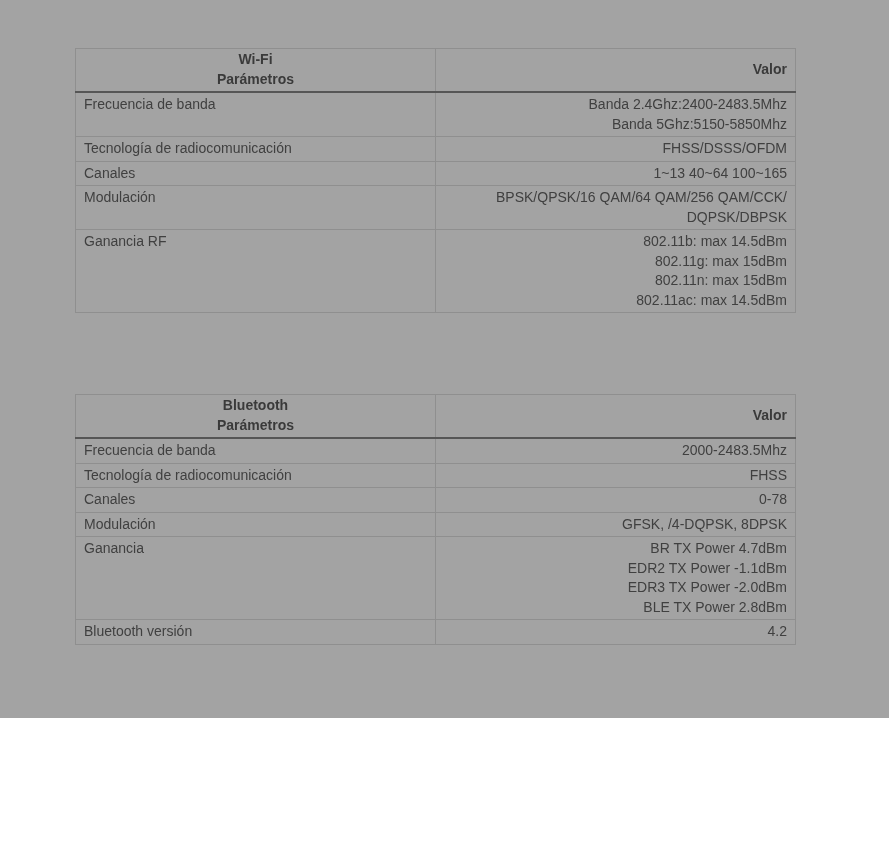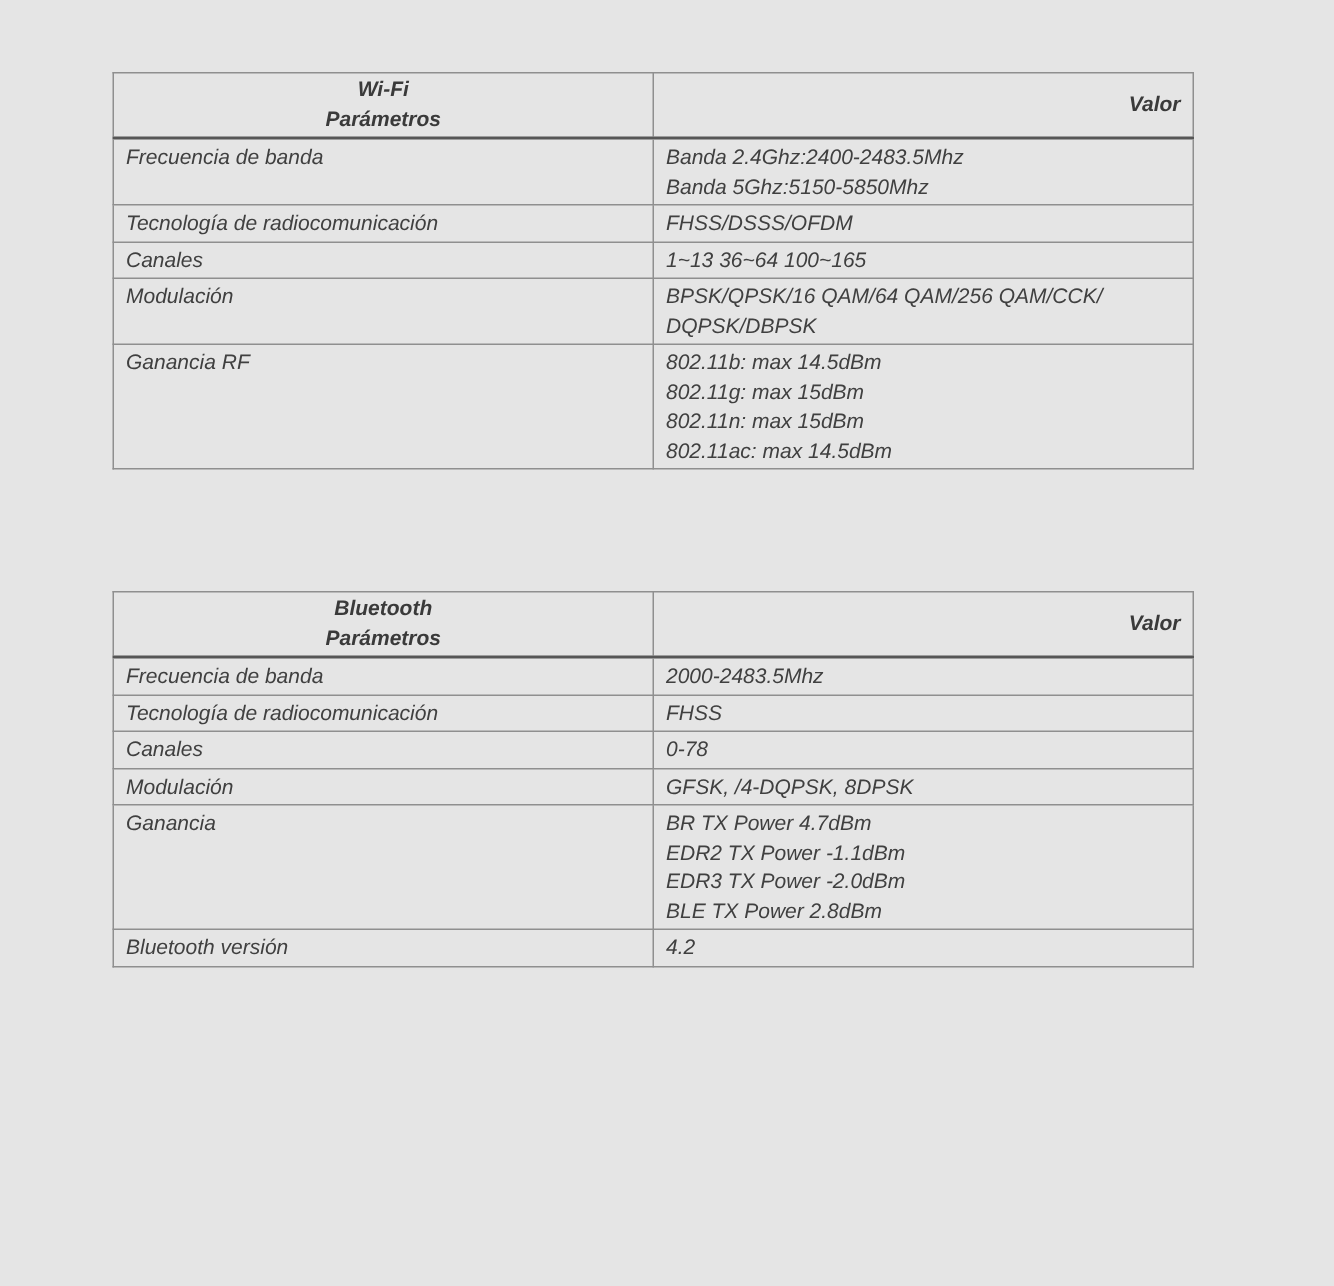"Wi-Fi" .page { background: #e5e5e5 -> #a3a3a3; font-style: italic -> none; height: 857px -> 718px }
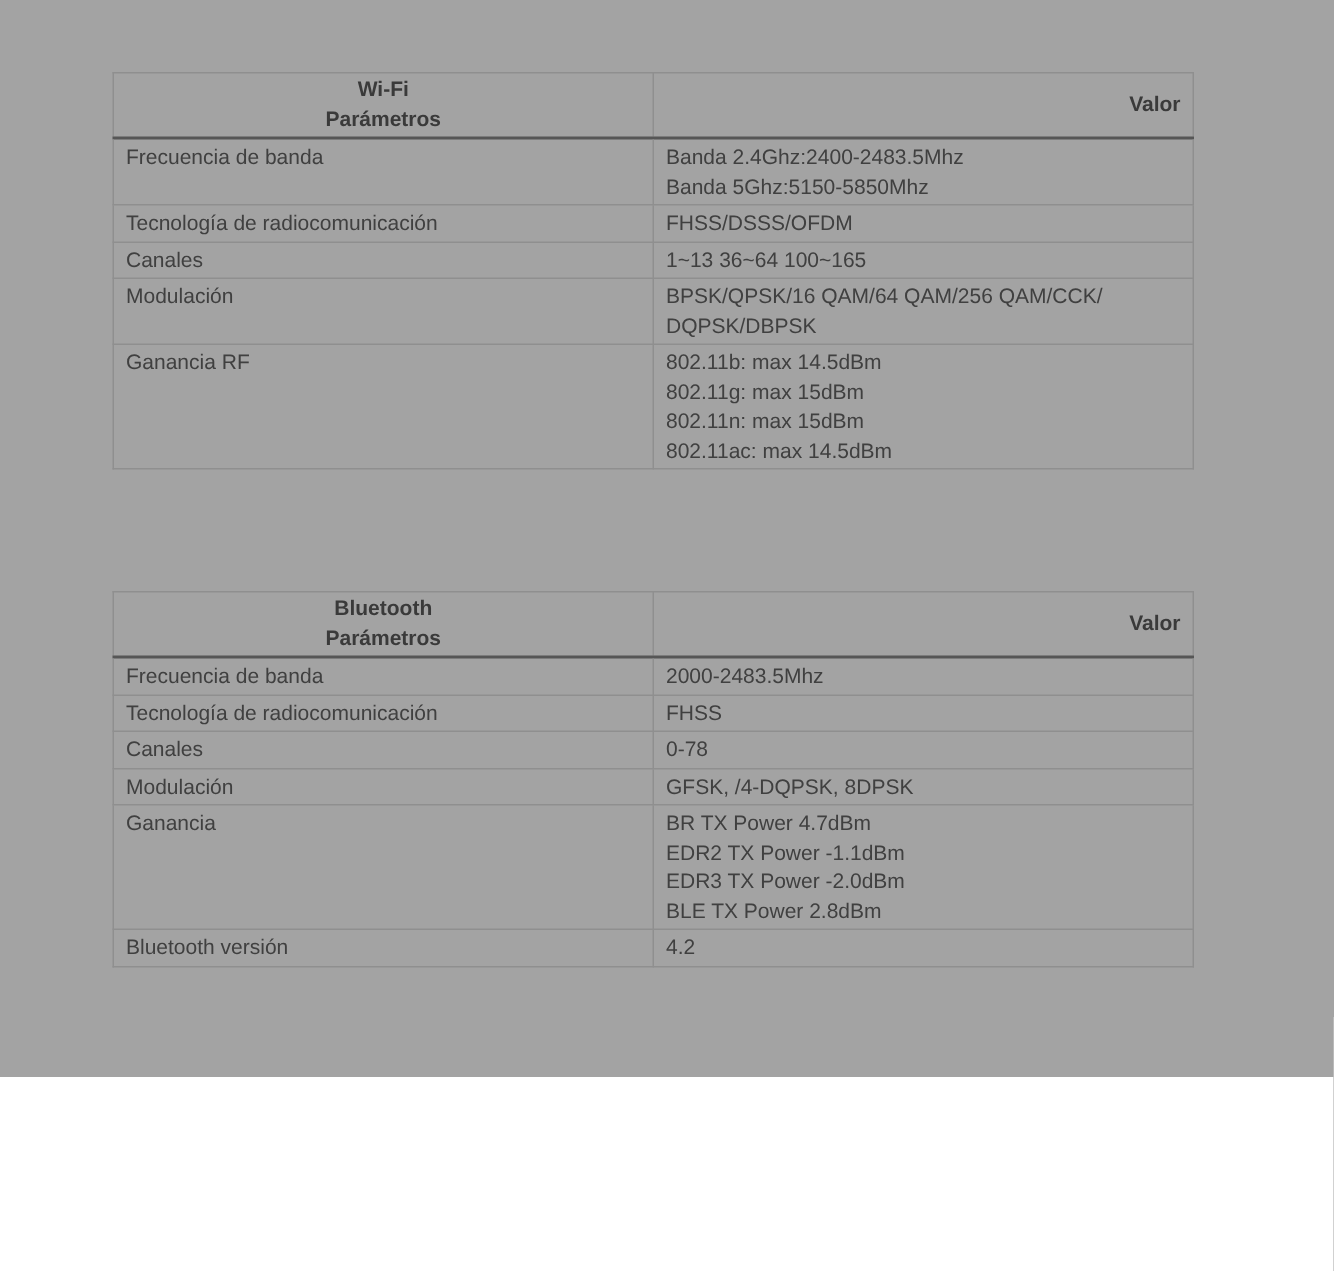"Banda 2.4Ghz:2400-2483.5Mhz" .value-cell div { text-align: none -> right }
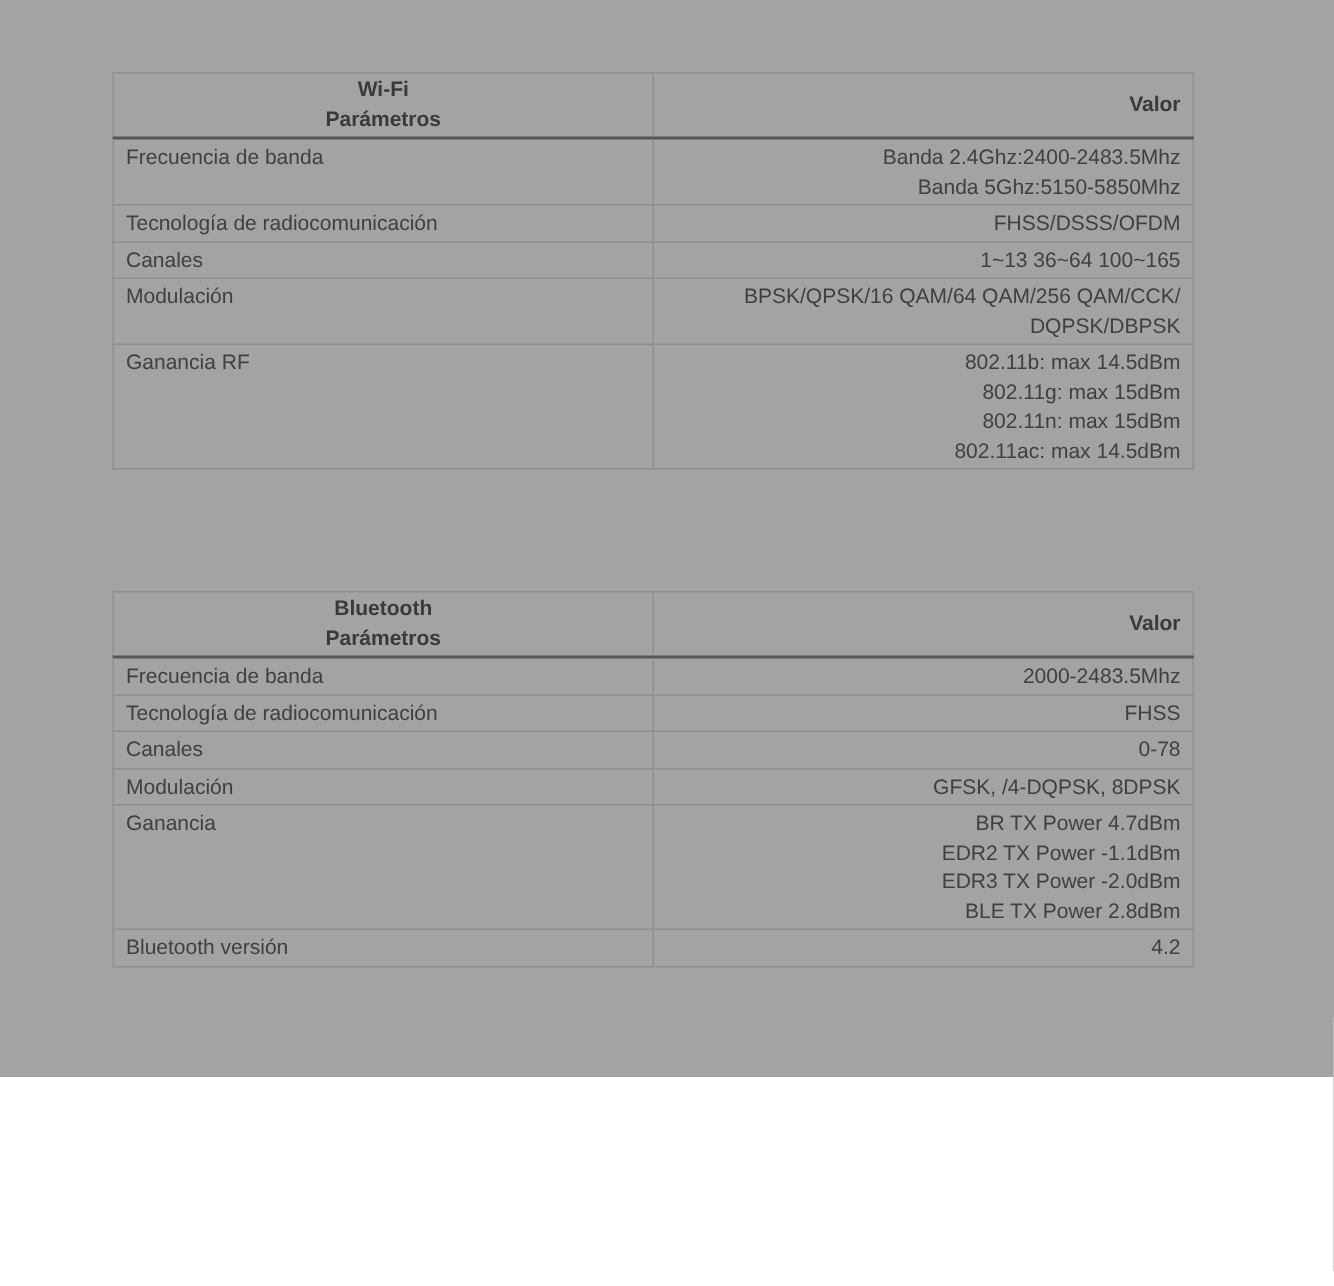"1~13 36~64 100~165" div { text: 36 -> 40 }
